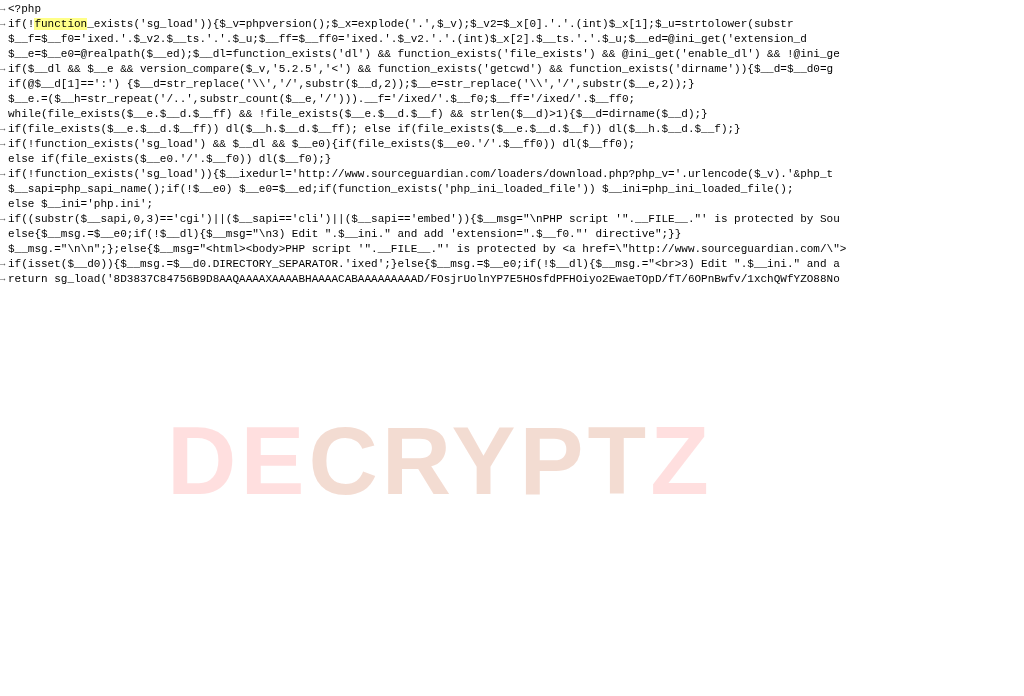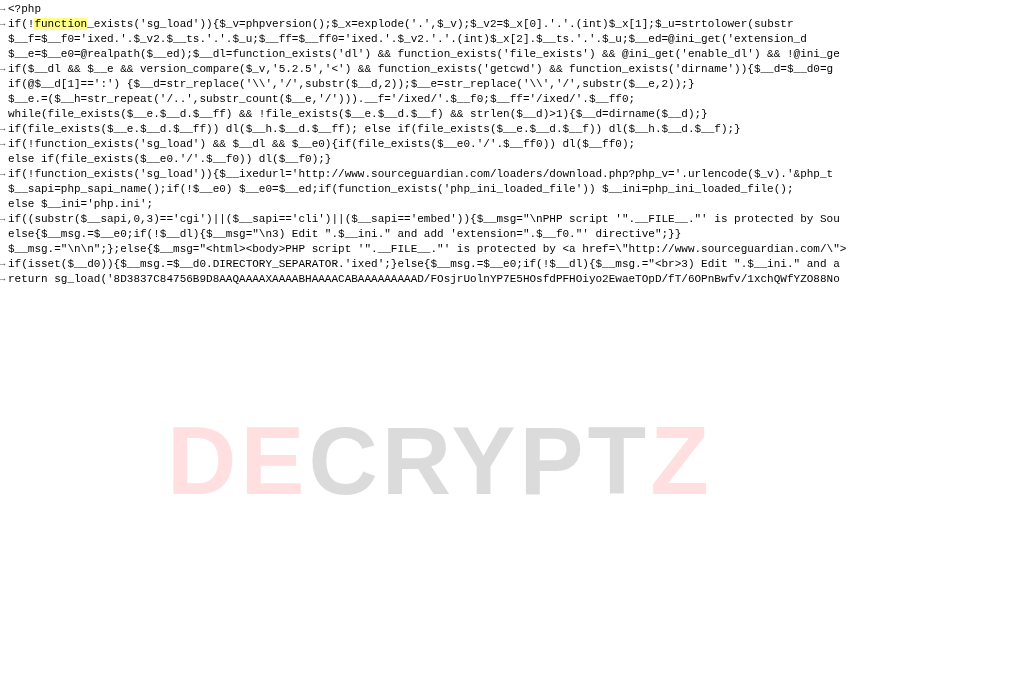"CRYPT" .watermark-crypt { color: #404040 -> #c2410c }
